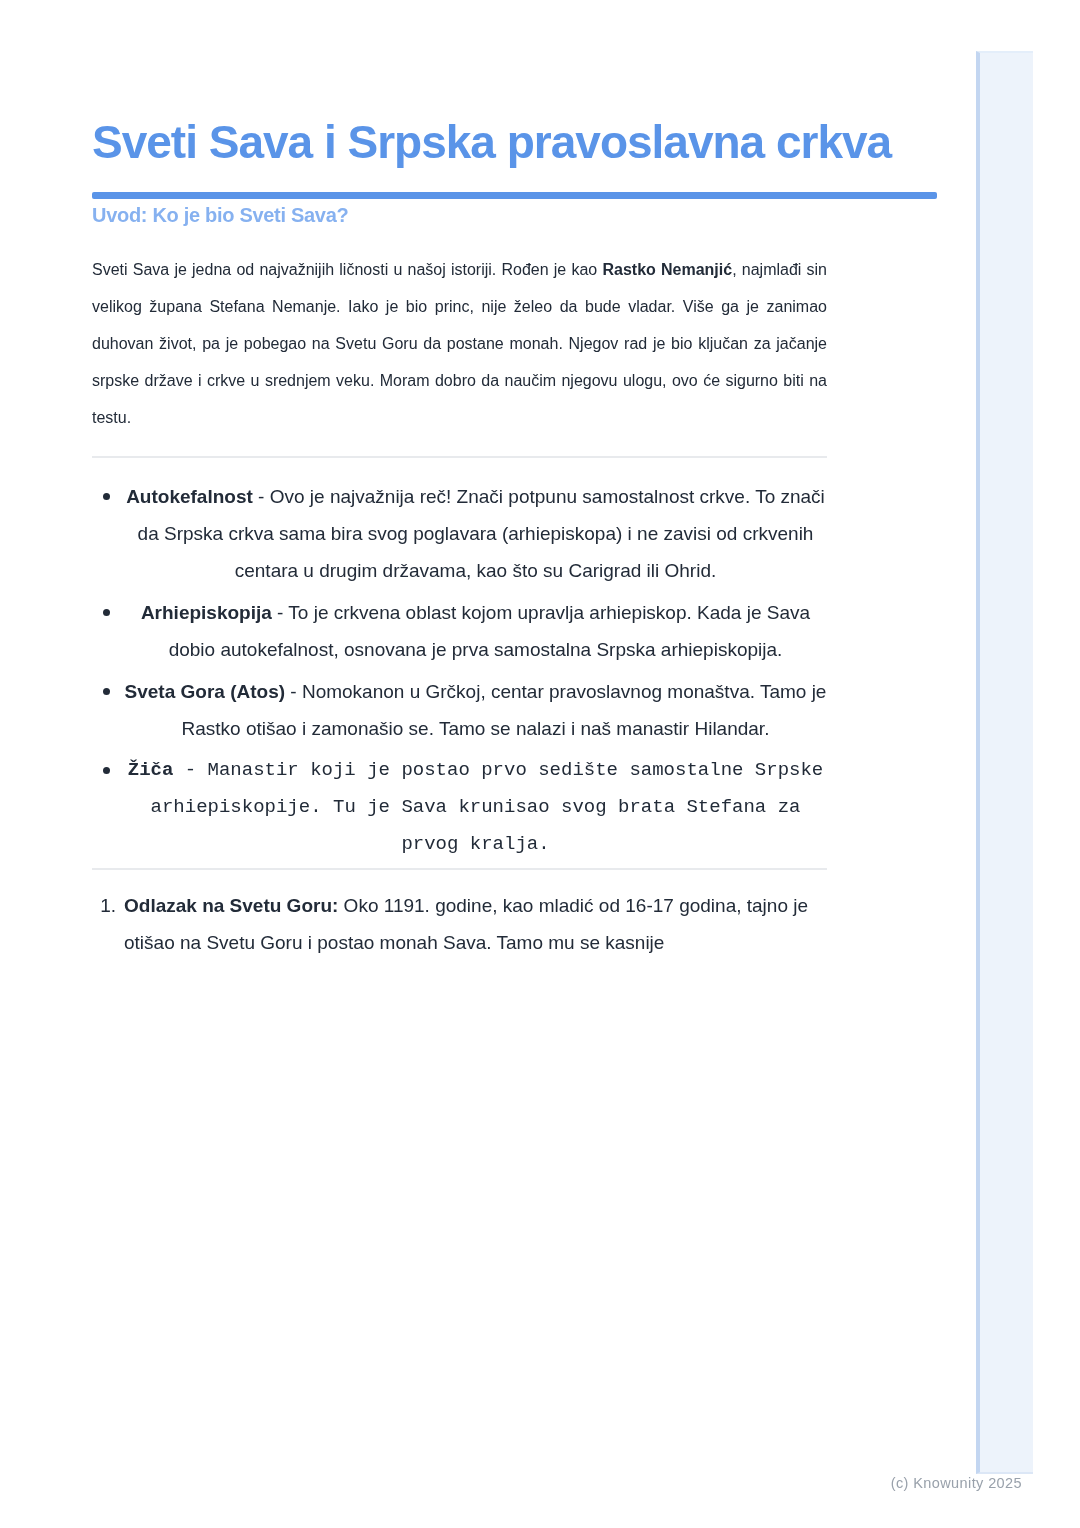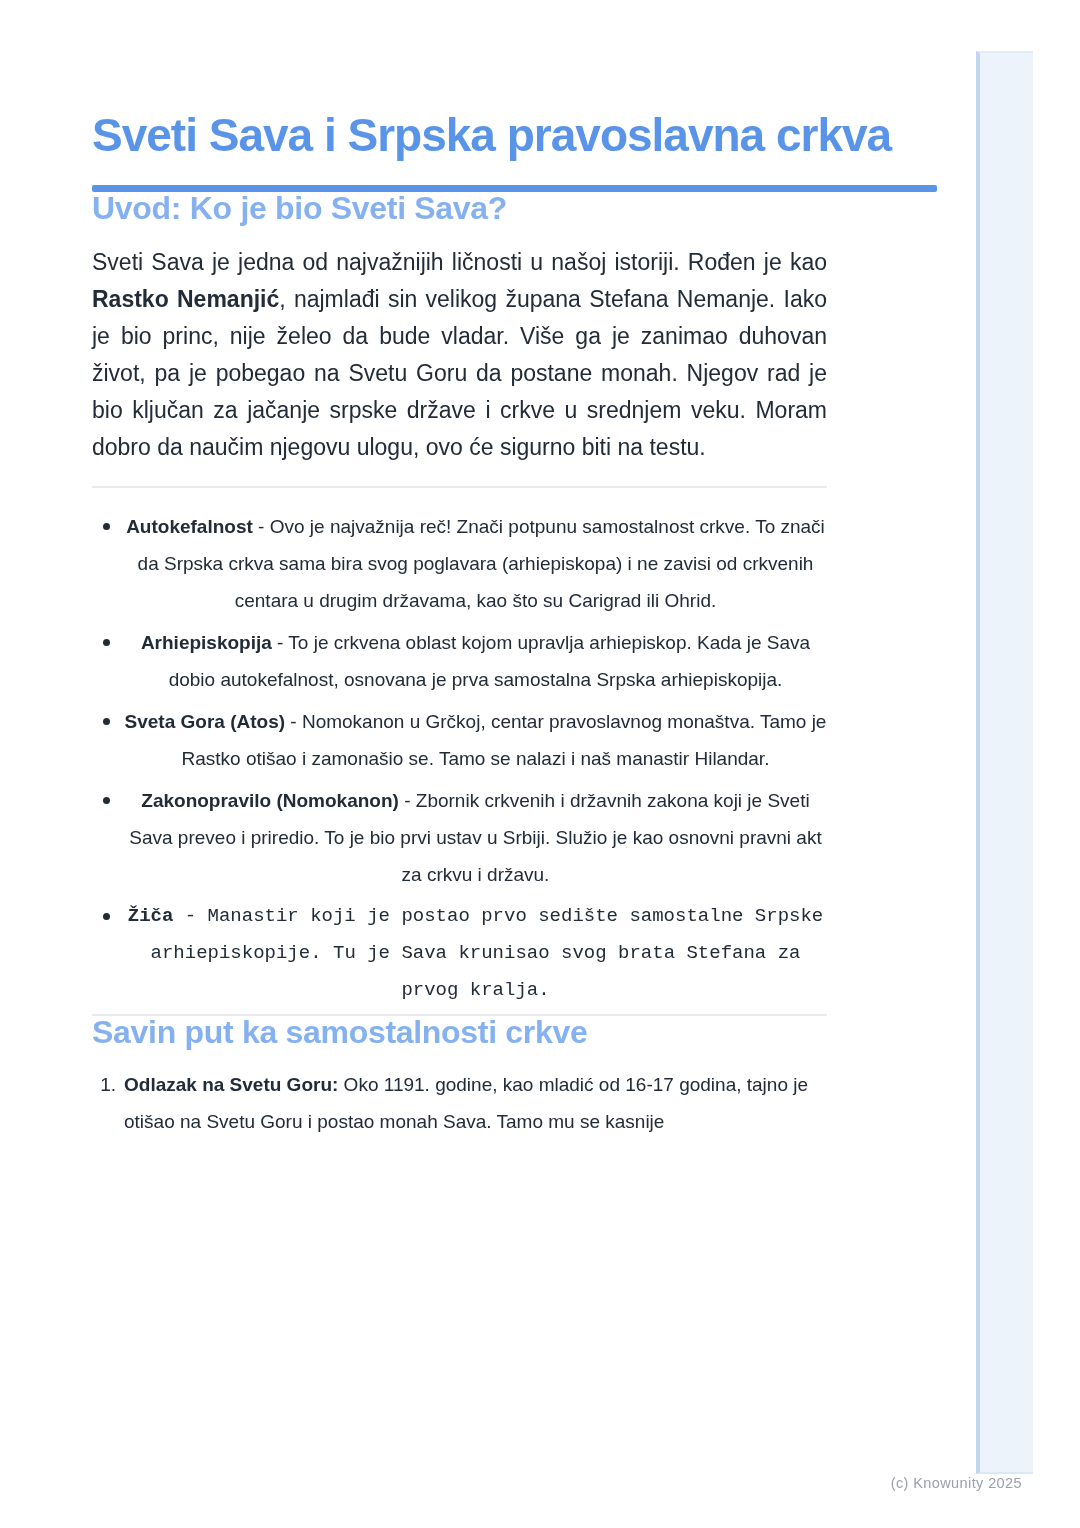"Sveti Sava i Srpska pravoslavna" .content { top: 4px -> 11px }
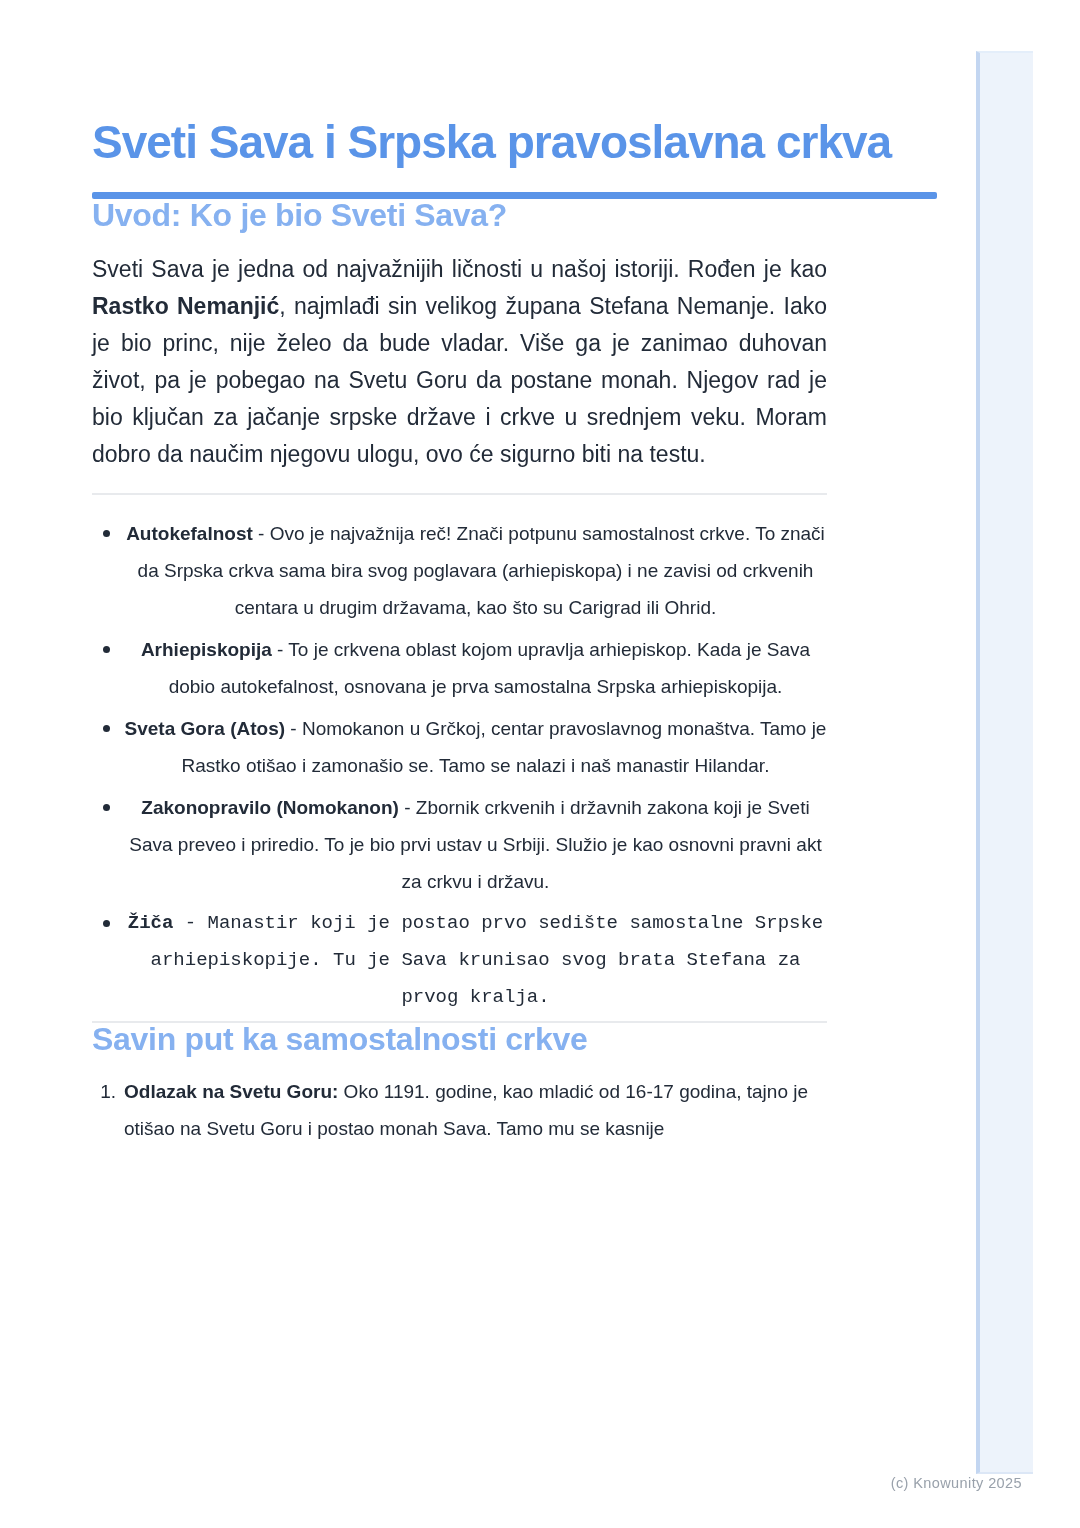"Uvod: Ko je bio Sveti" h2.section-heading { font-size: 32px -> 20px }
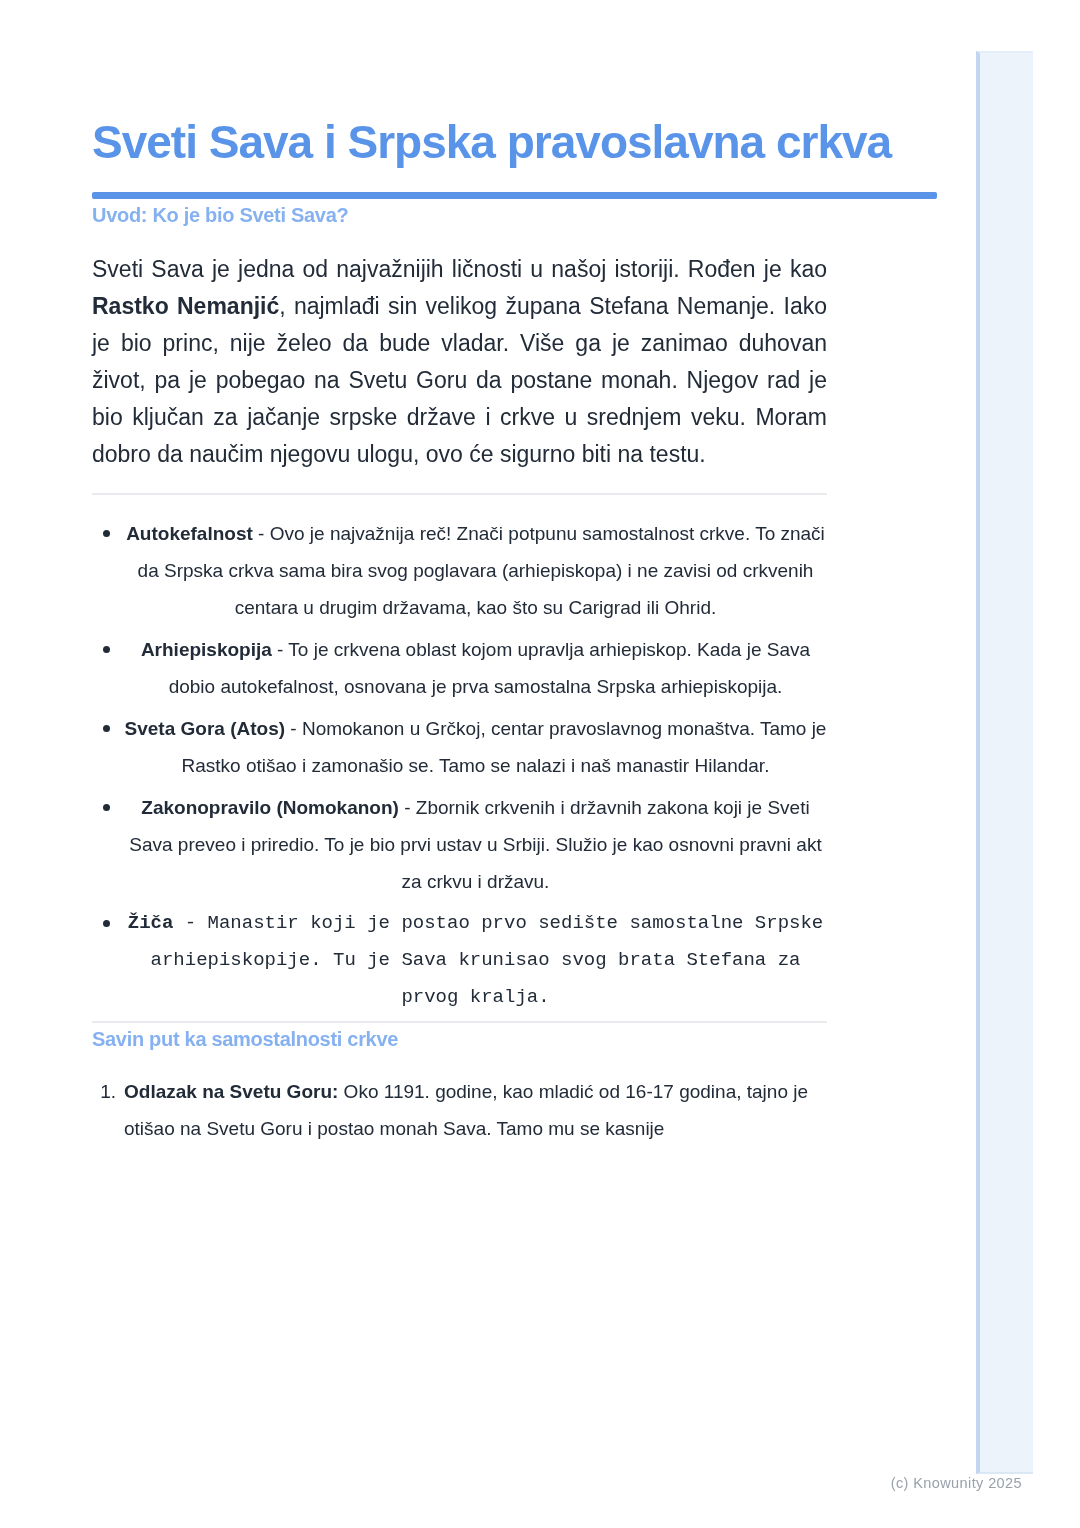"Sveti Sava je jedna od" .para { font-size: 23px -> 16px }
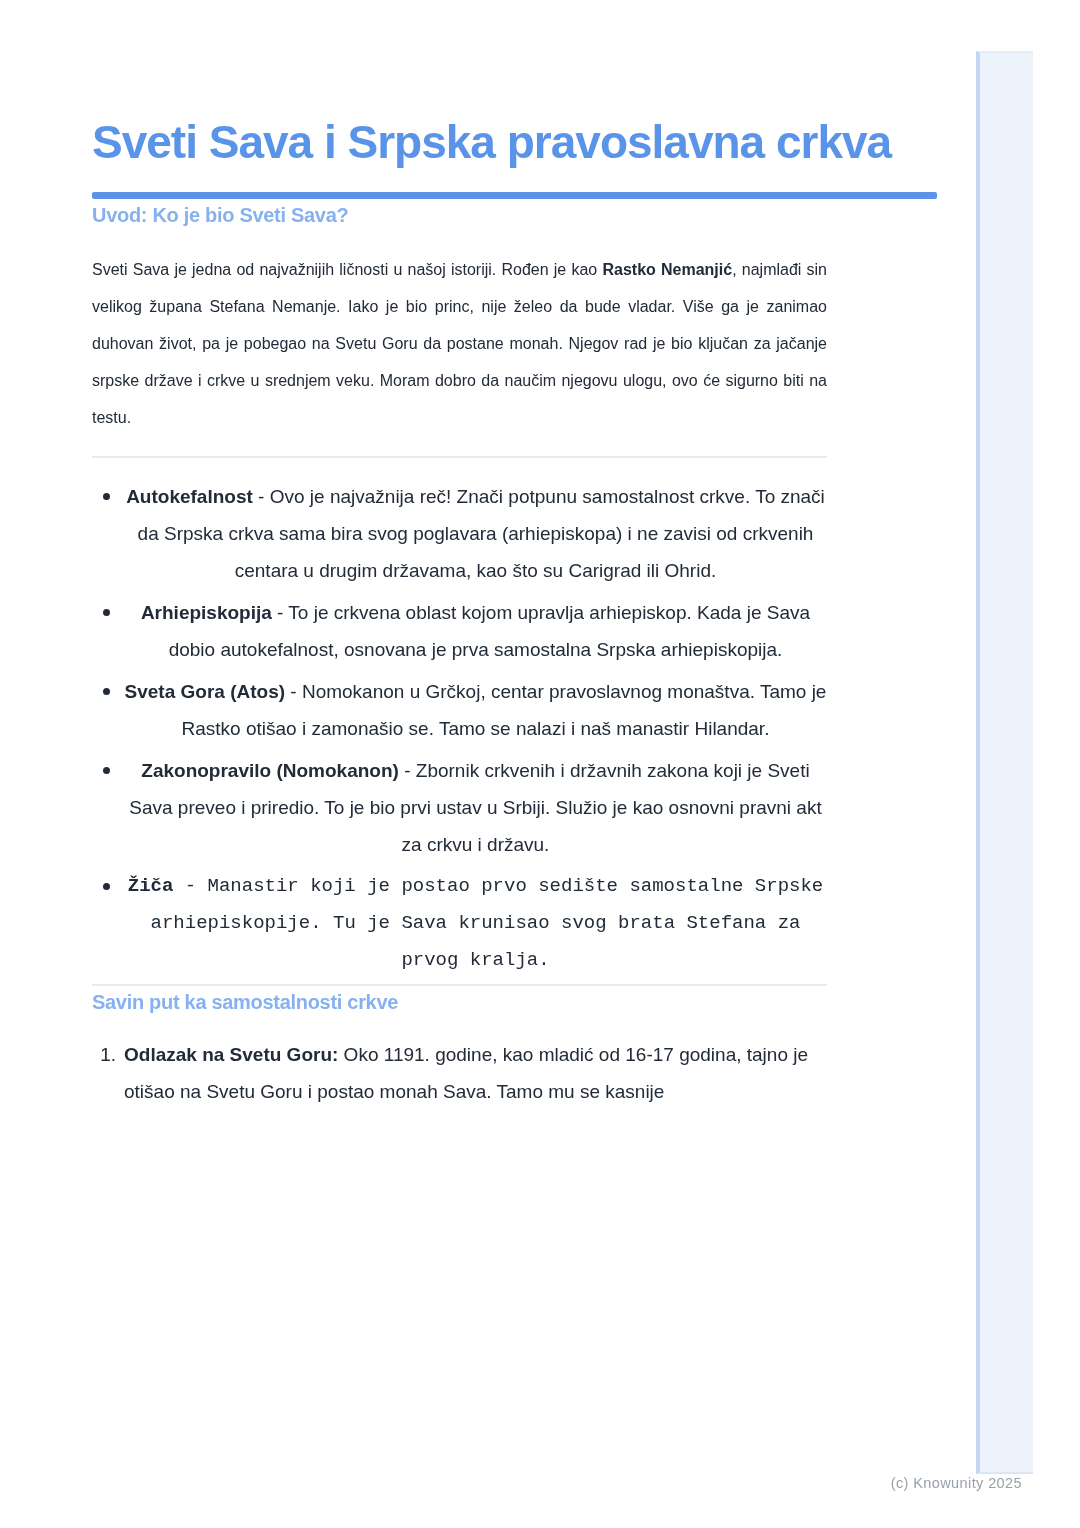"Zakonopravilo (Nomokanon) - Zbornik" li { html: <li> <span></span> <div><strong>Zakonopravilo (Nomokanon)</strong><span> - Zbornik crkvenih i državnih zakona koji je Sveti Sava preveo i priredio. To je bio prvi ustav u Srbiji. Služio je kao osnovni pravni akt za crkvu i državu.</span></div> </li> -> none }
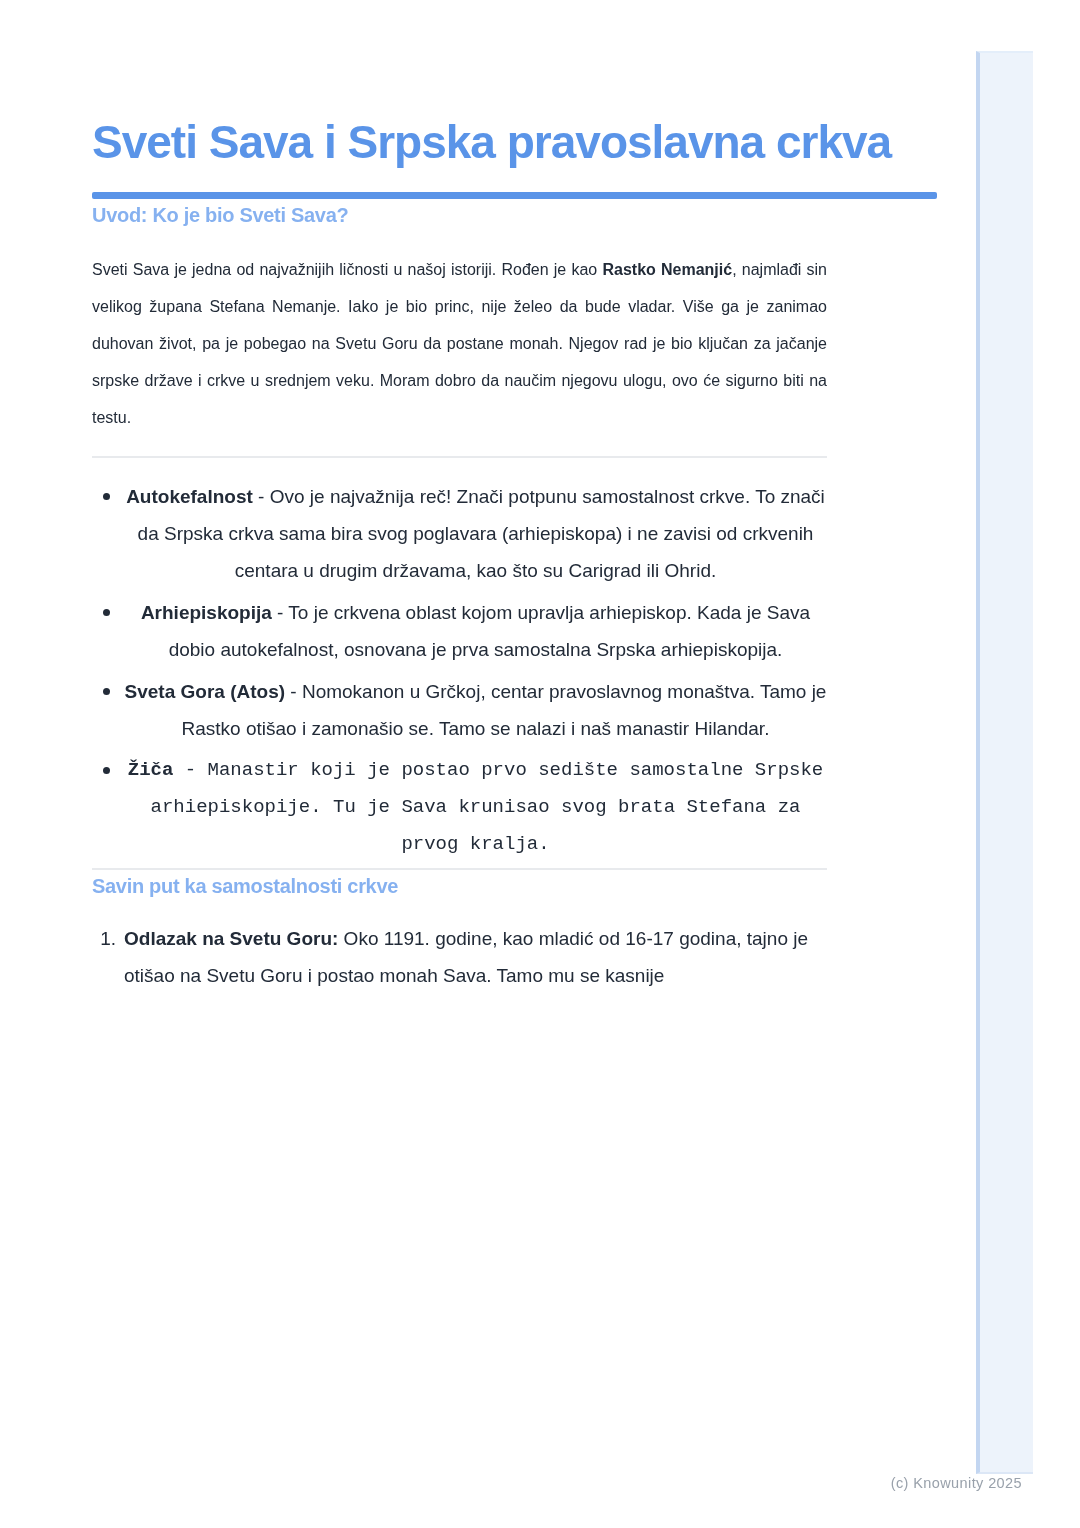"Savin put ka samostalnosti crkve" h2.section-heading { html: <h2>Savin put ka samostalnosti crkve</h2> -> none }
